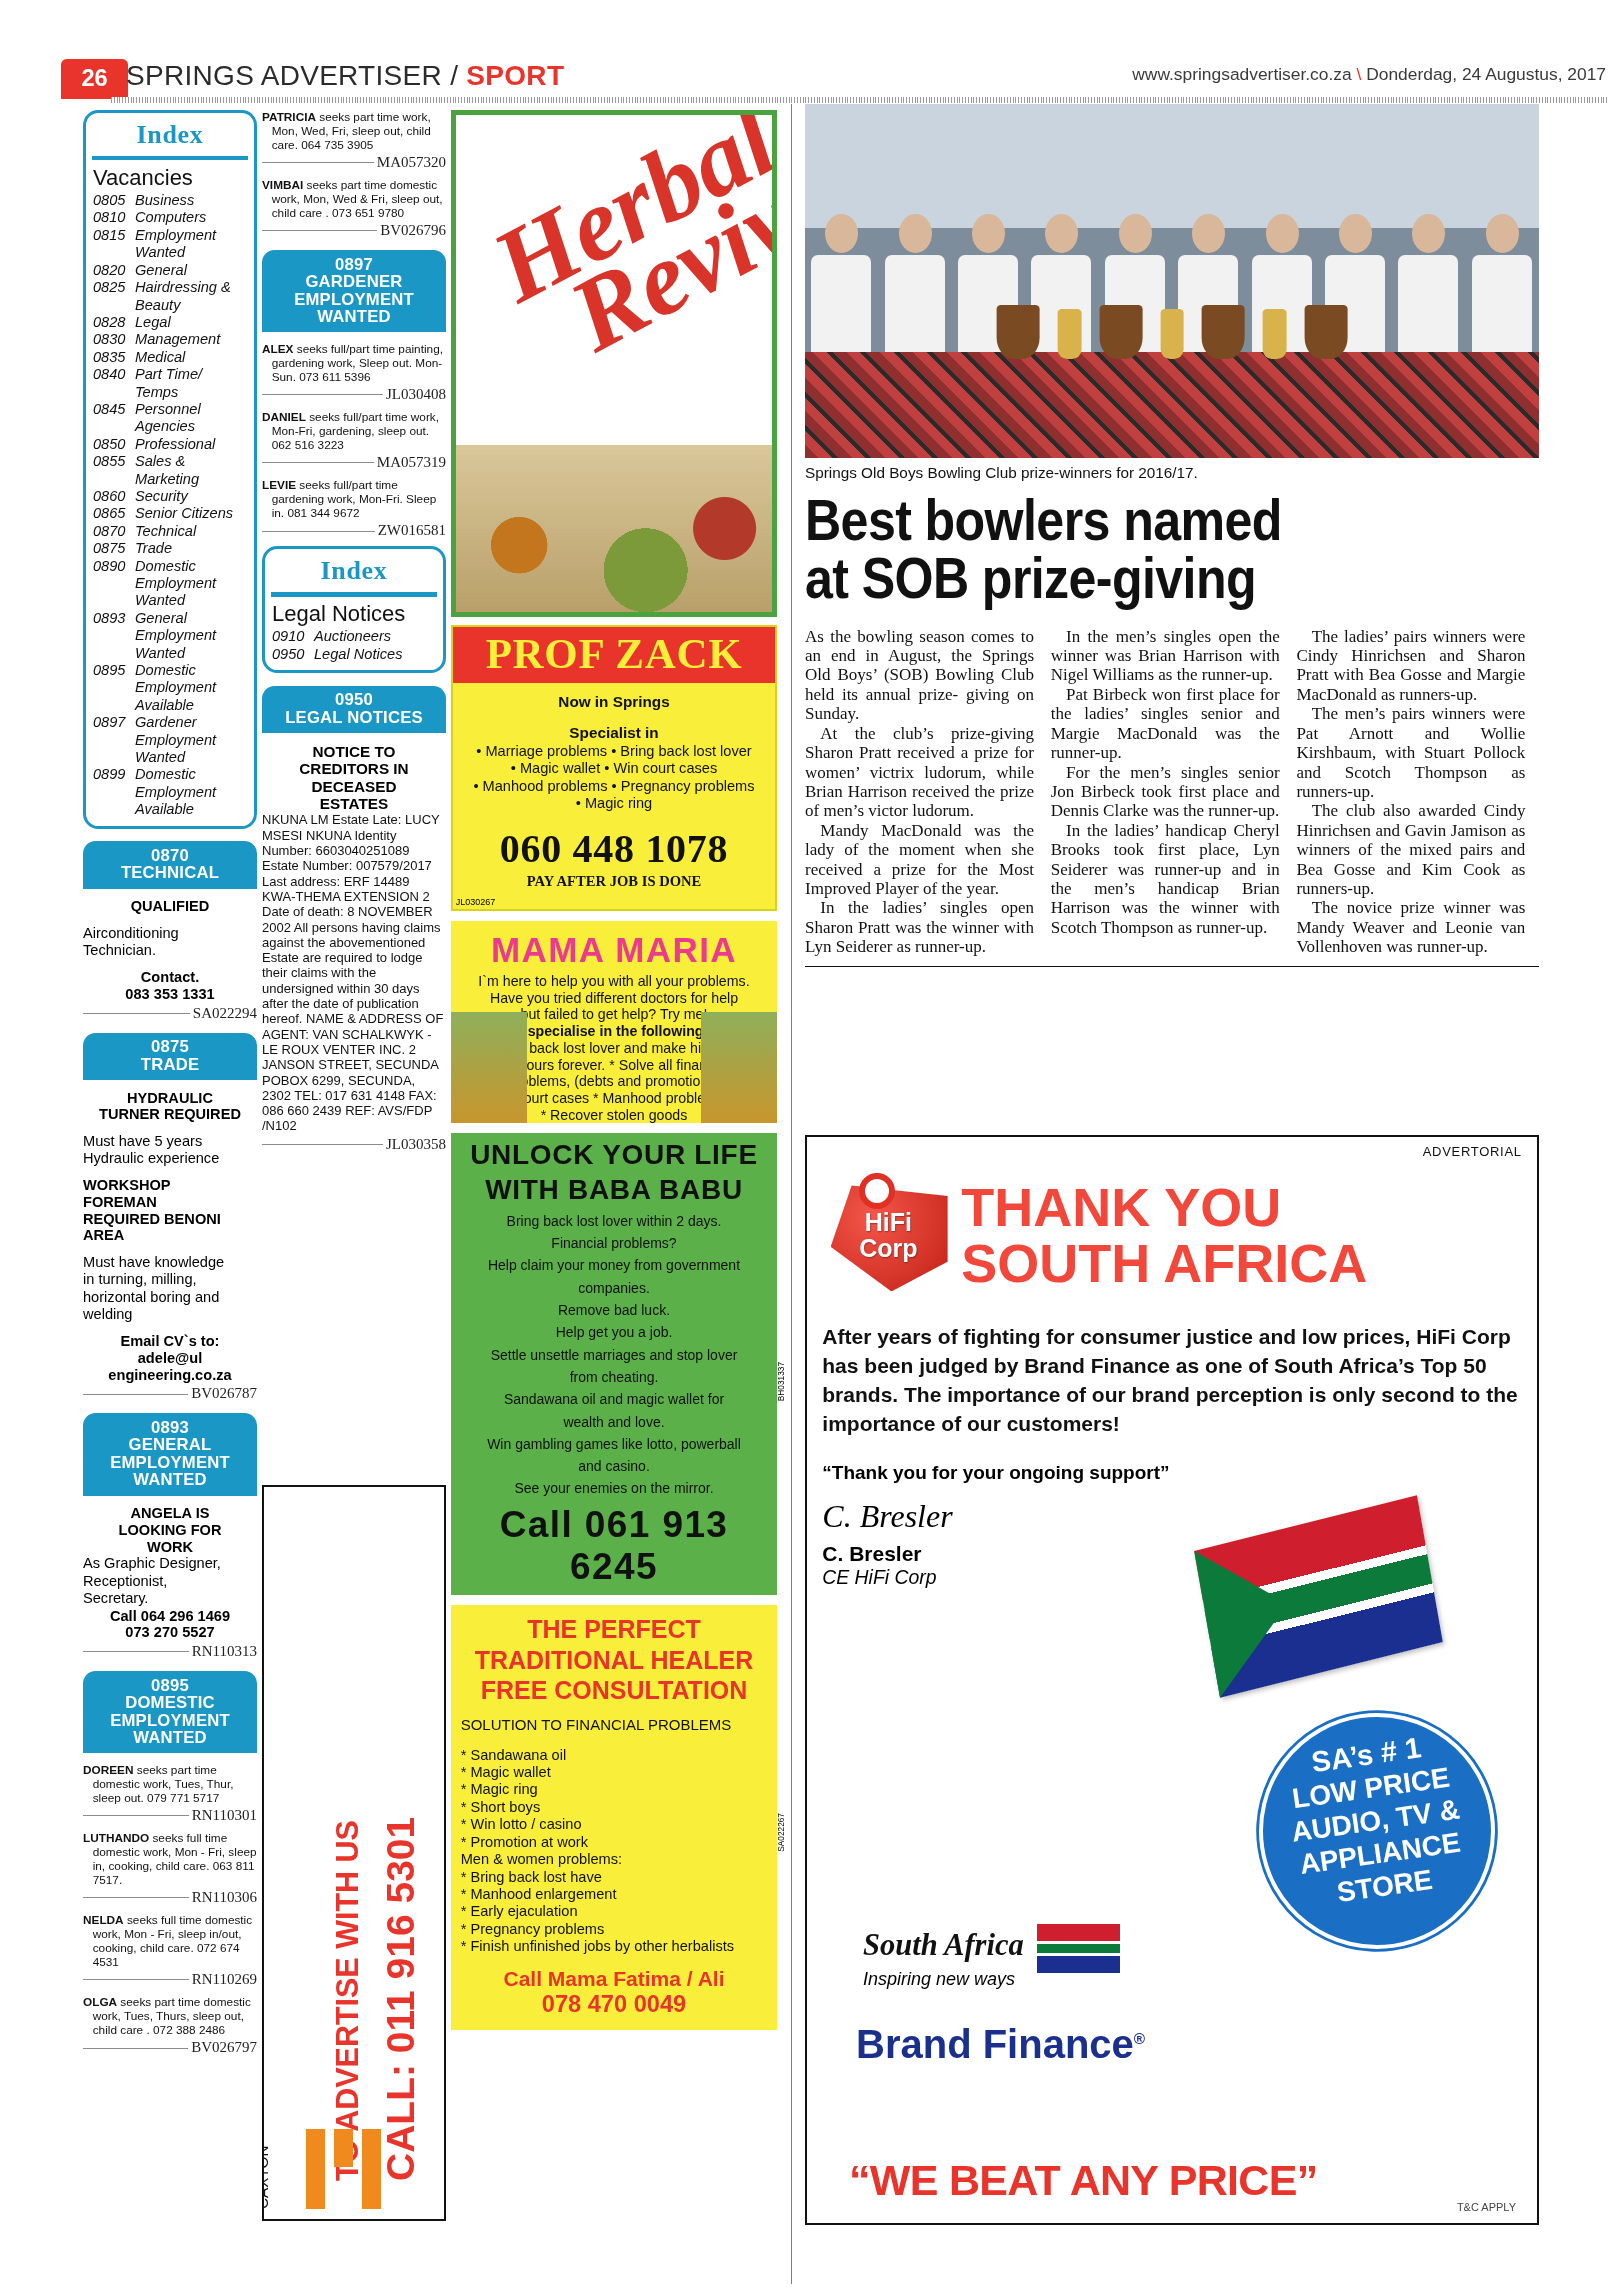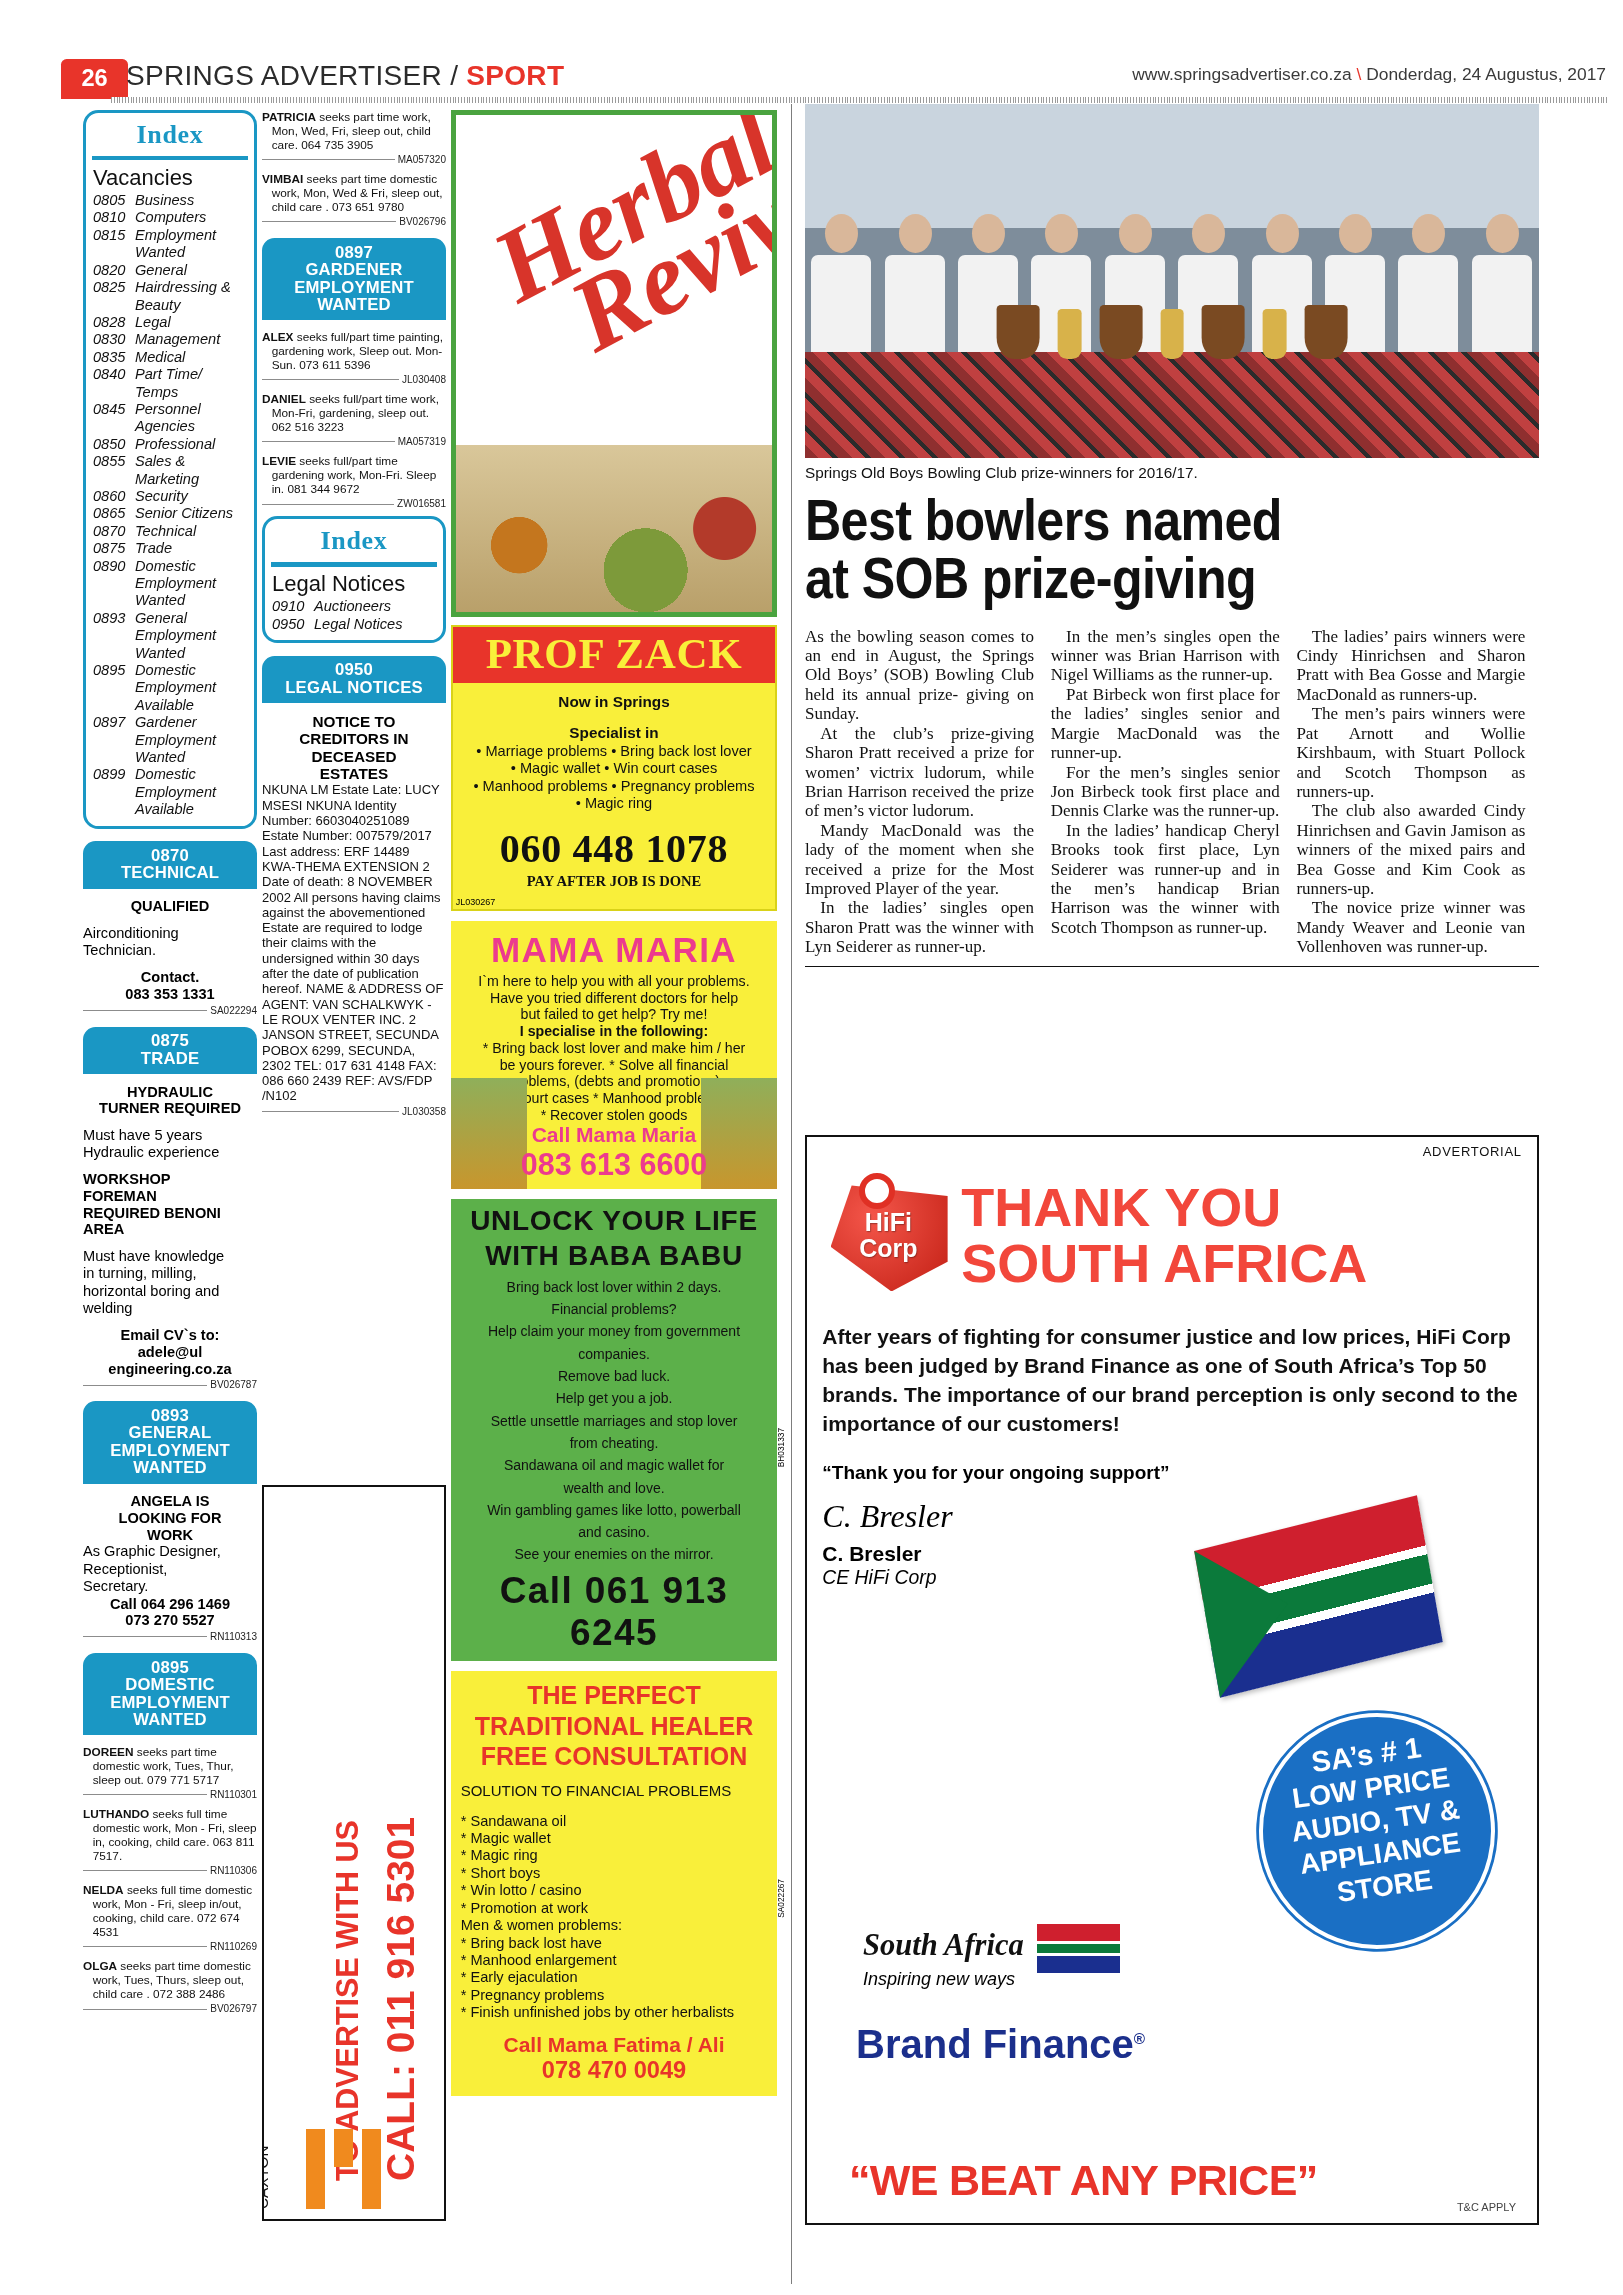"MA057320" .adref { font-family: none -> Liberation Serif, serif; font-size: 10px -> 15px }
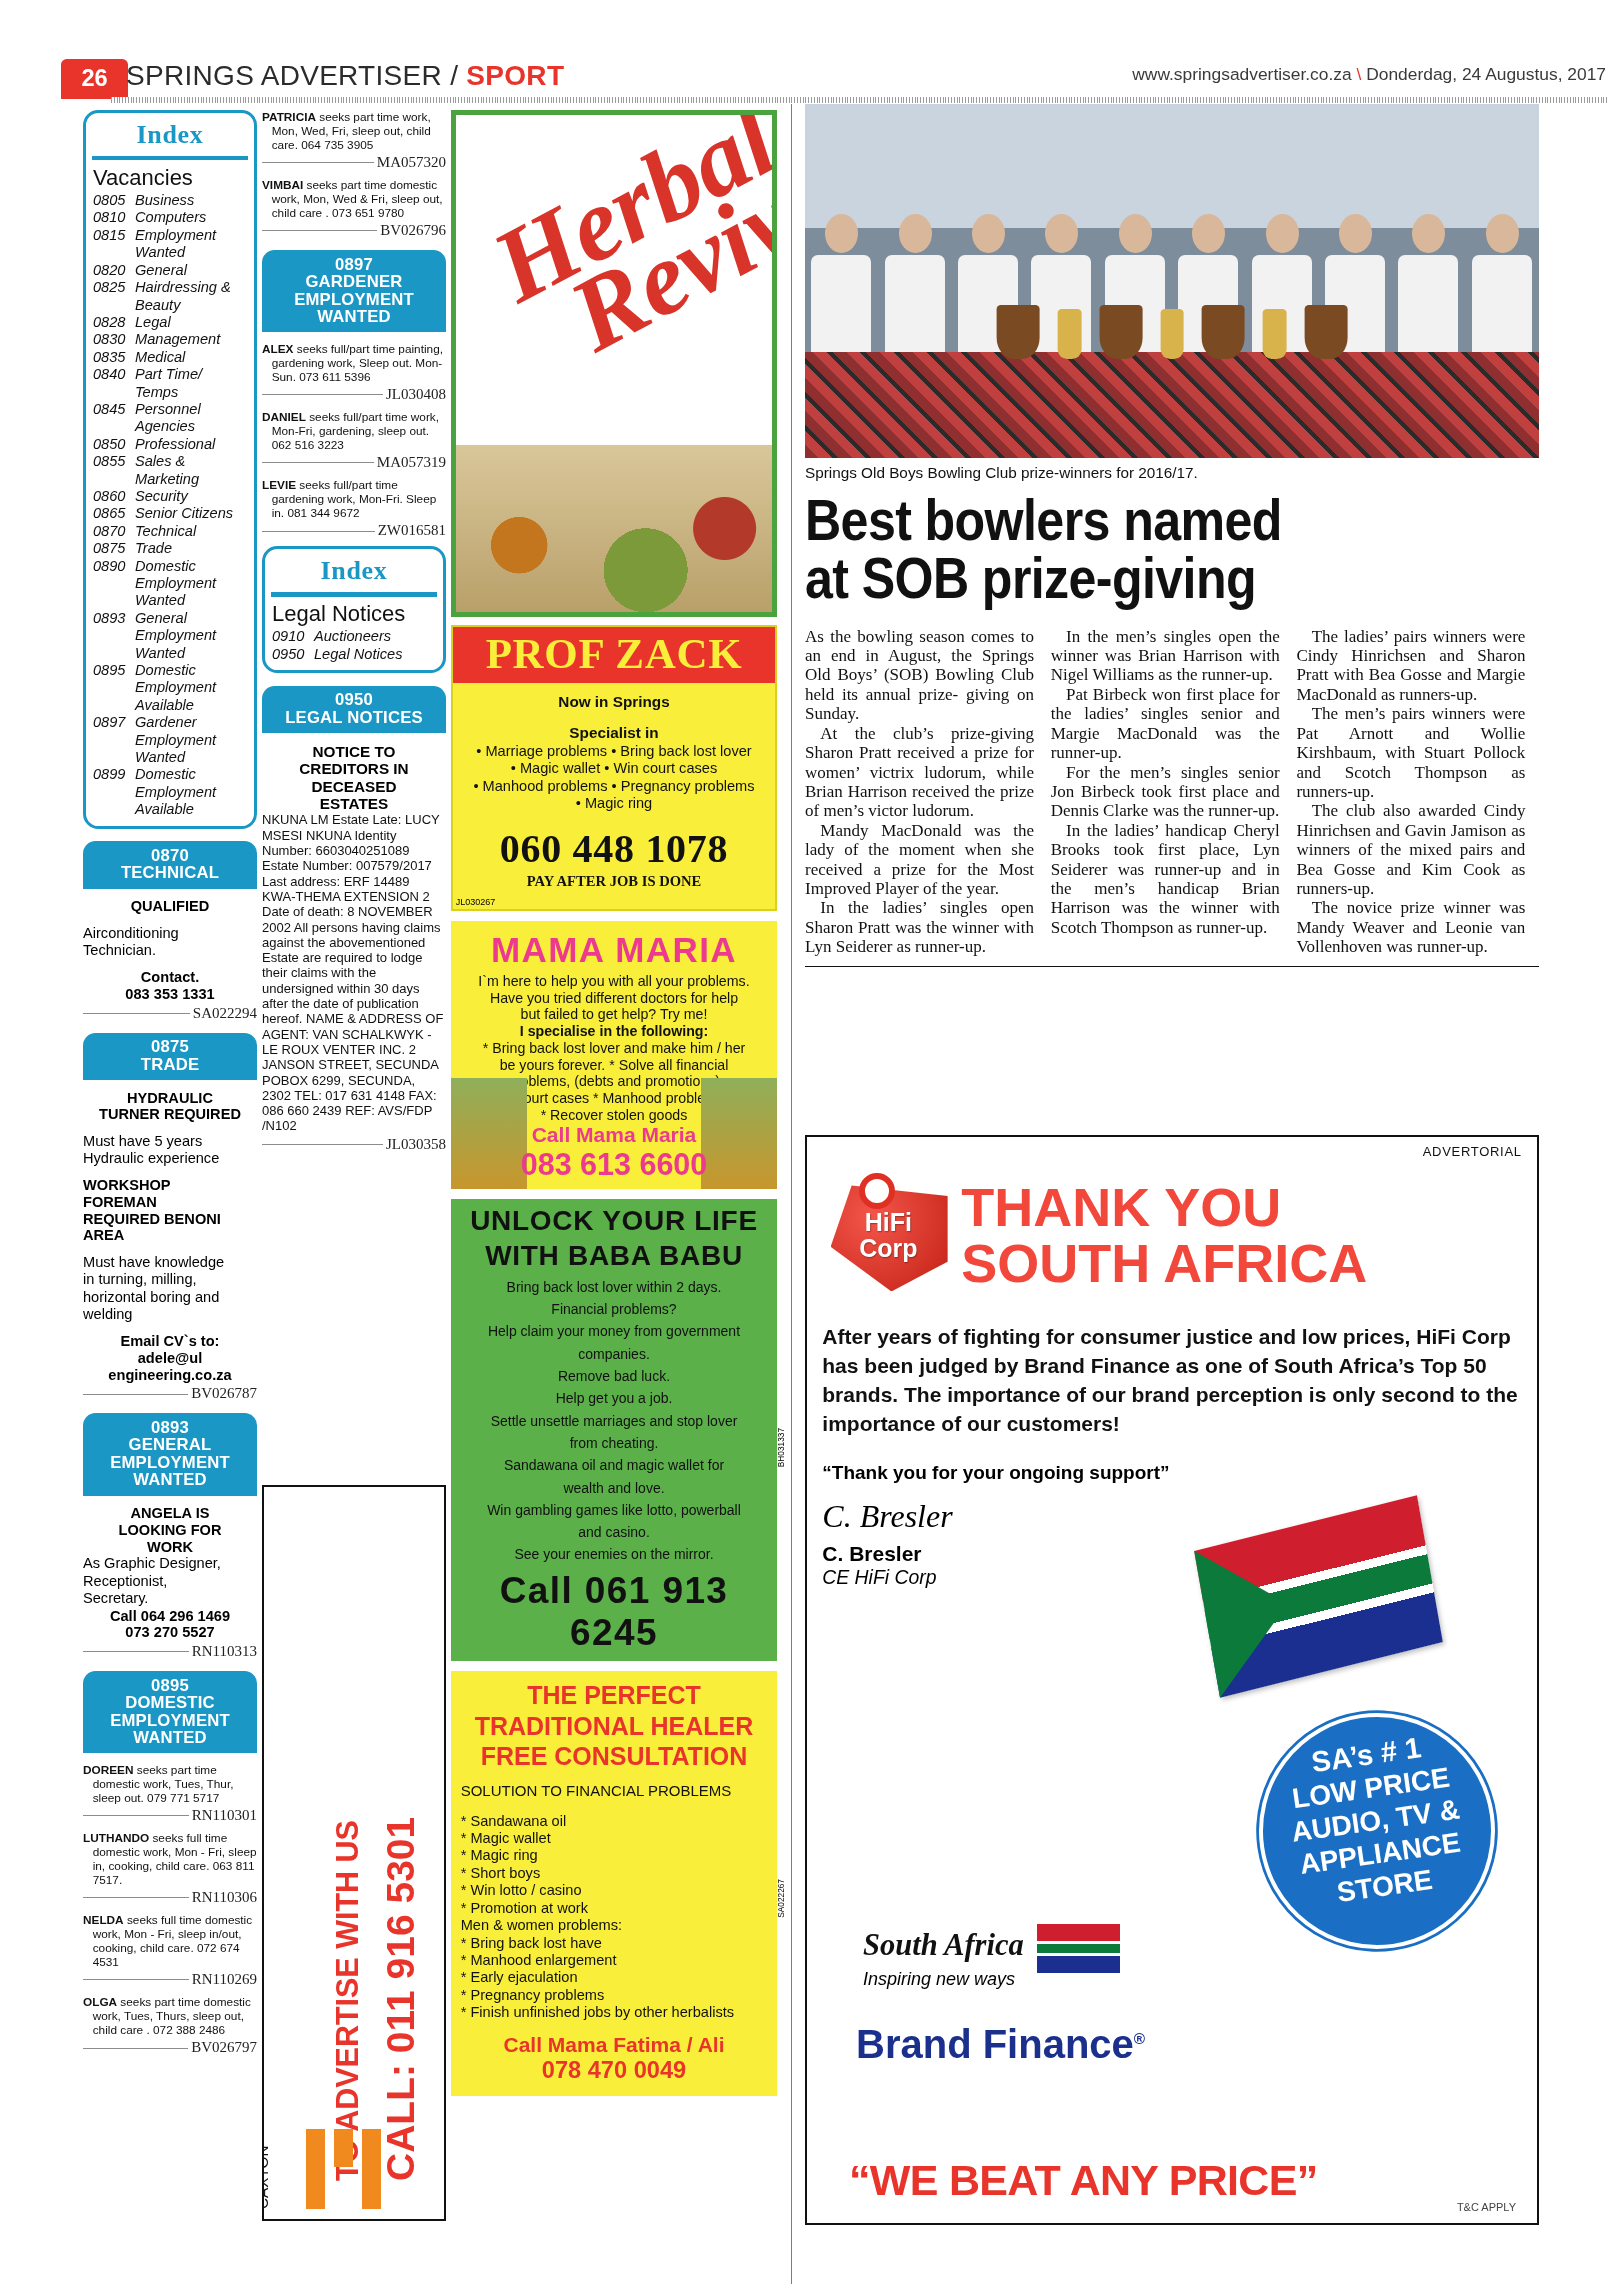"Call Mama Maria" div.maria-call { html: <div> <div>Call Mama Maria</div> <div>083 613 6600</div> </div> -> none }
